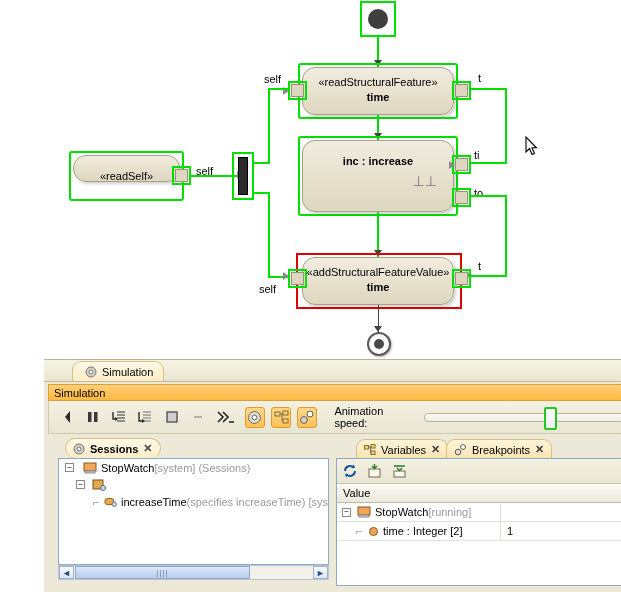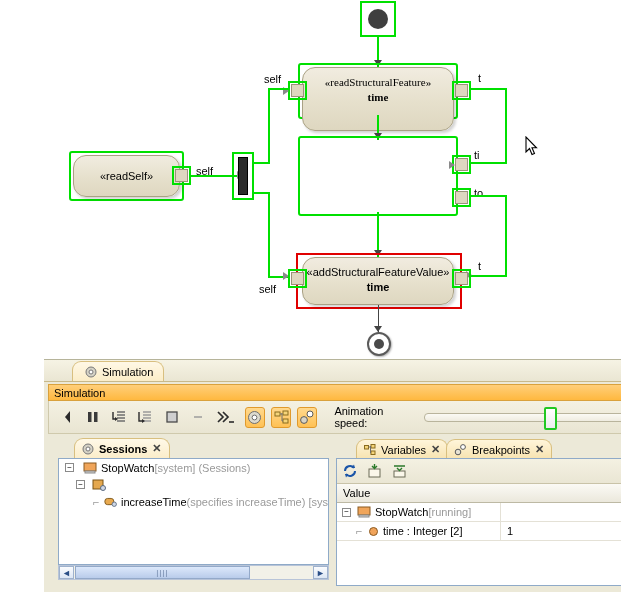"«readStructuralFeature»" div.node { font-family: Liberation Serif, serif -> none; height: 64px -> 48px }
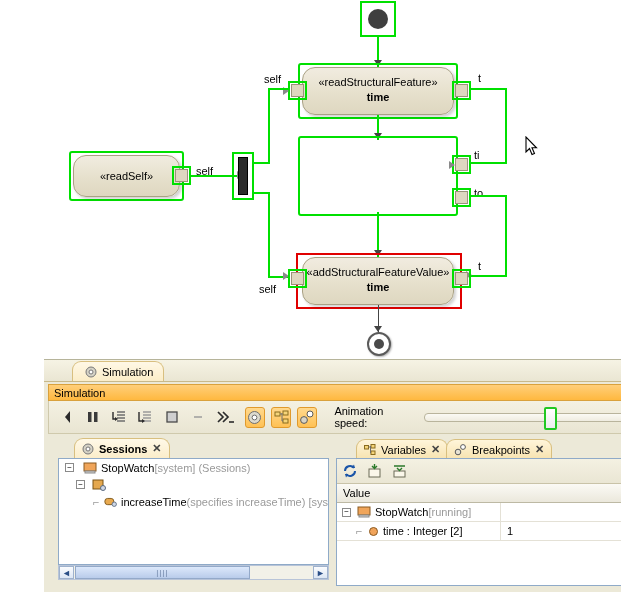"inc : increase" div.node { html: none -> <div> <div>inc : increase</div> <div>⊥⊥</div> </div> }
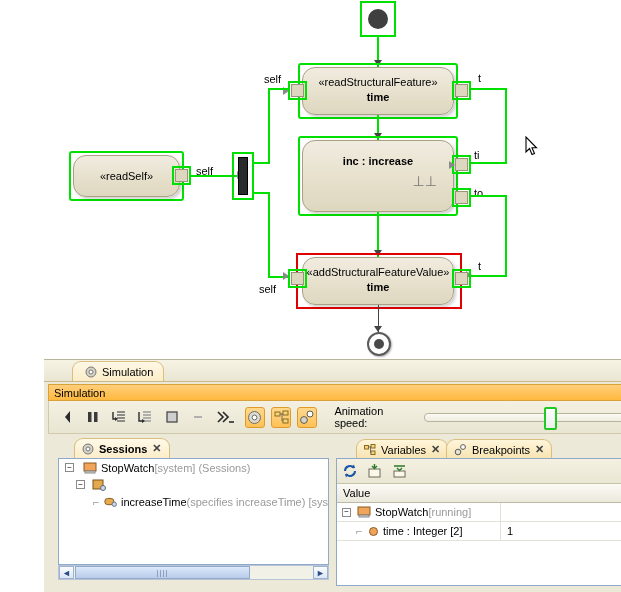"«readSelf»" div.node { height: 42px -> 27px }
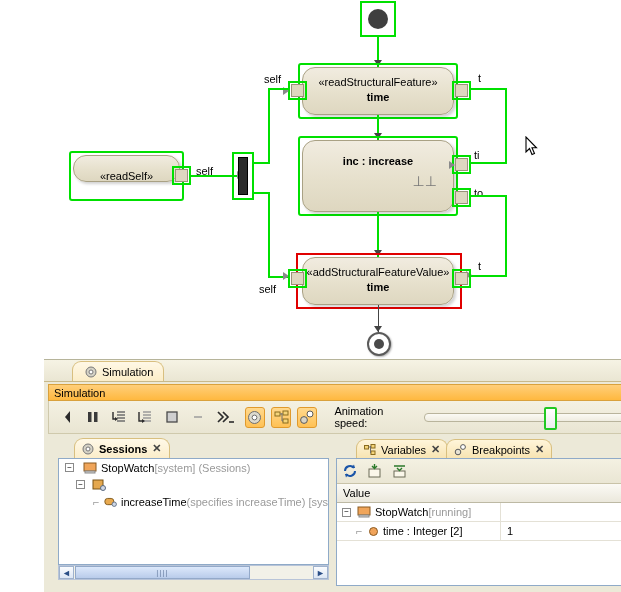"Sessions" div.ptab { border-radius: none -> 10px; left: 26px -> 17px }
